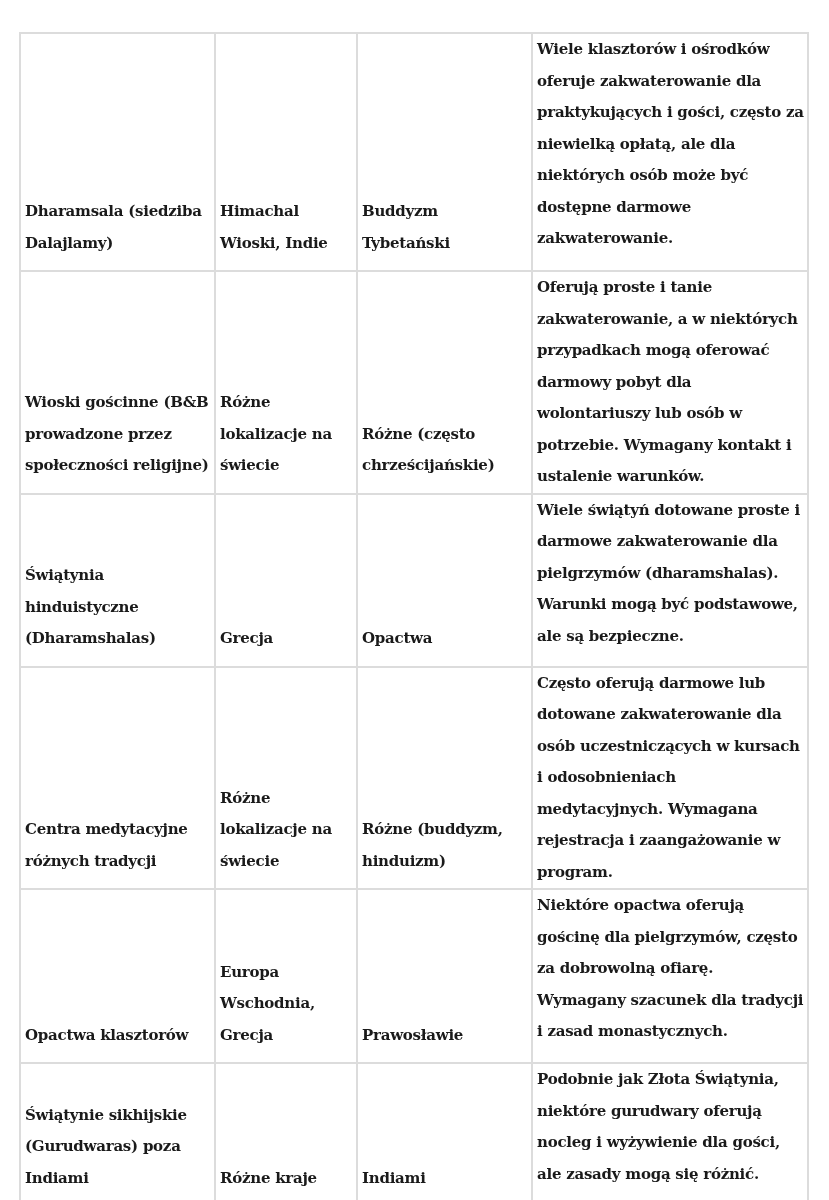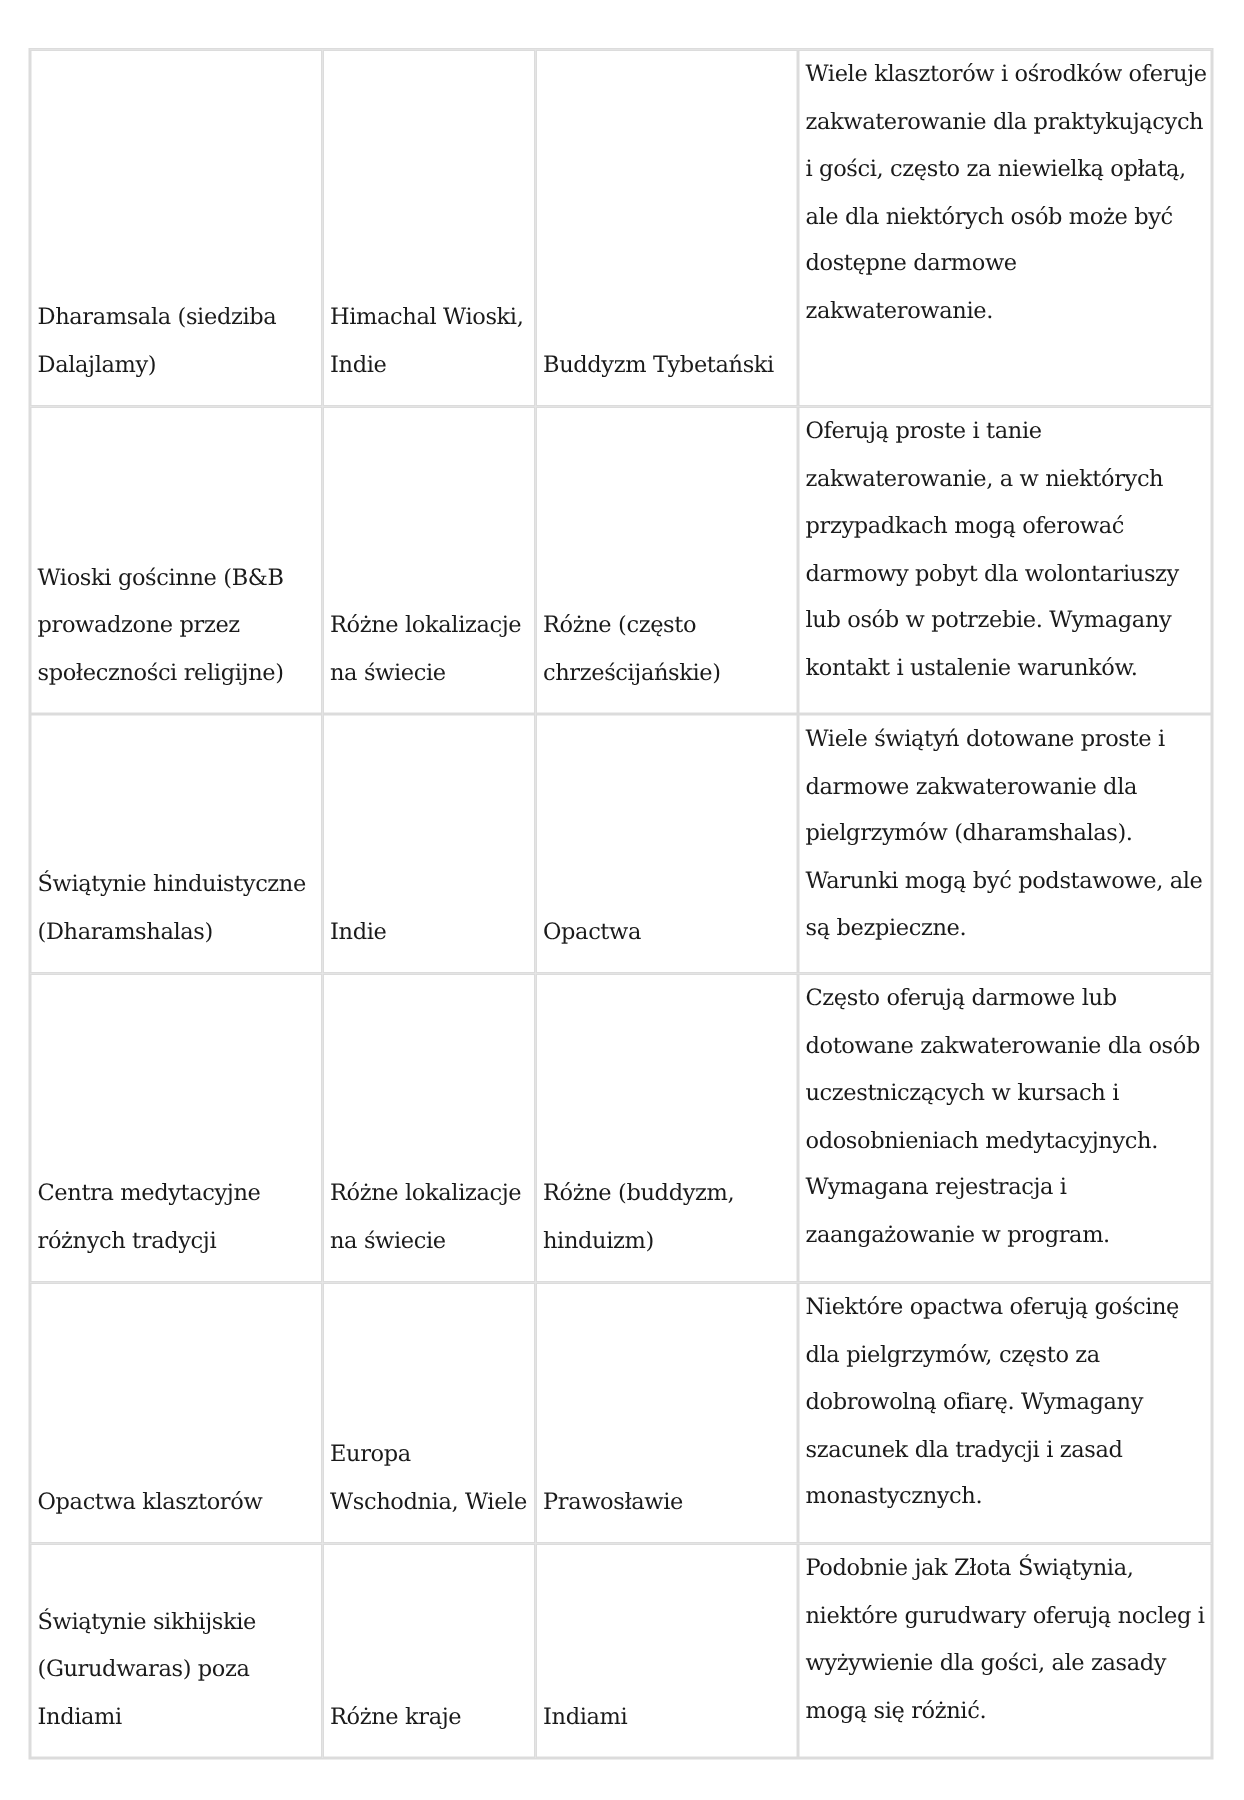"Wiele klasztorów i ośrodków oferuje" .doc-table td { font-weight: none -> bold }
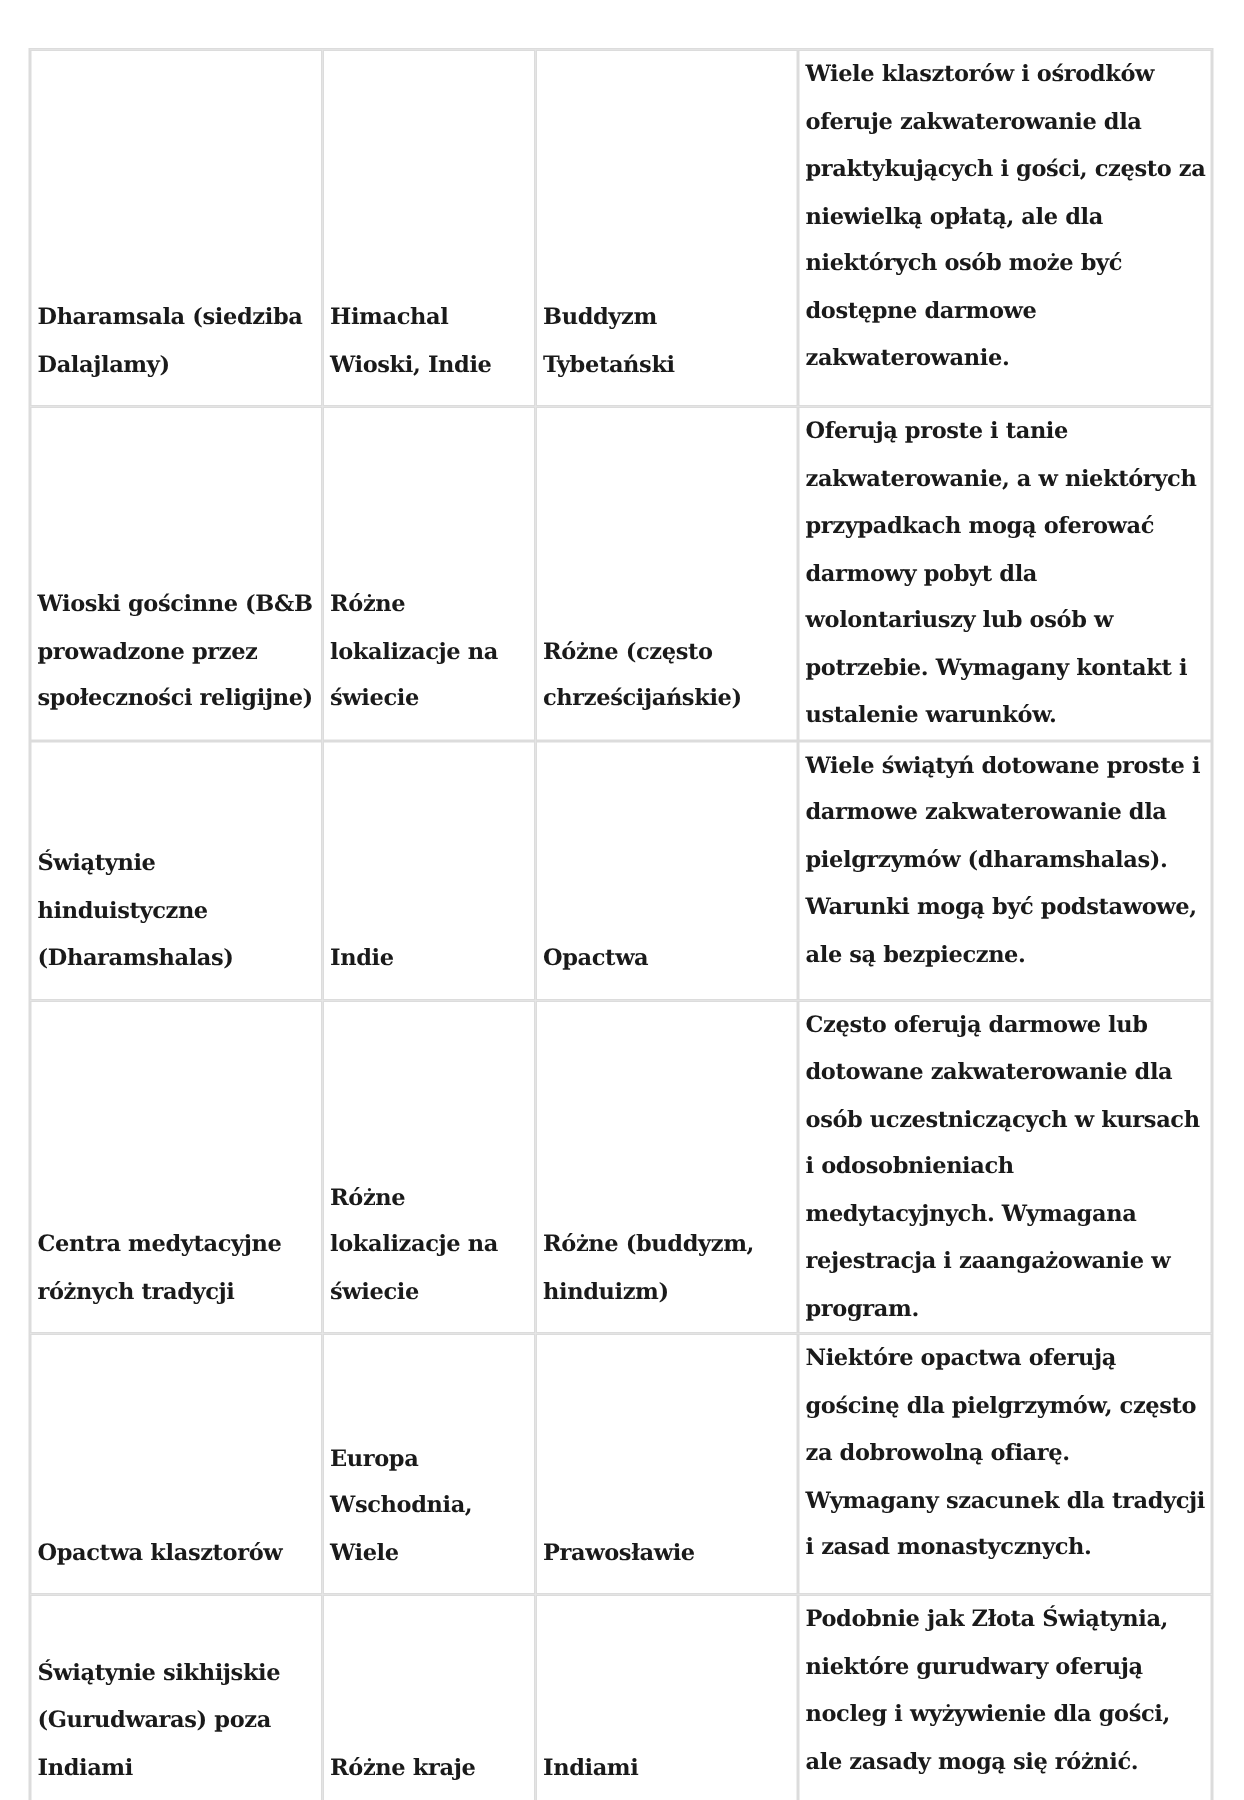"Świątynie hinduistyczne (Dharamshalas)" span.cell-inner { text: Świątynie -> Świątynia }
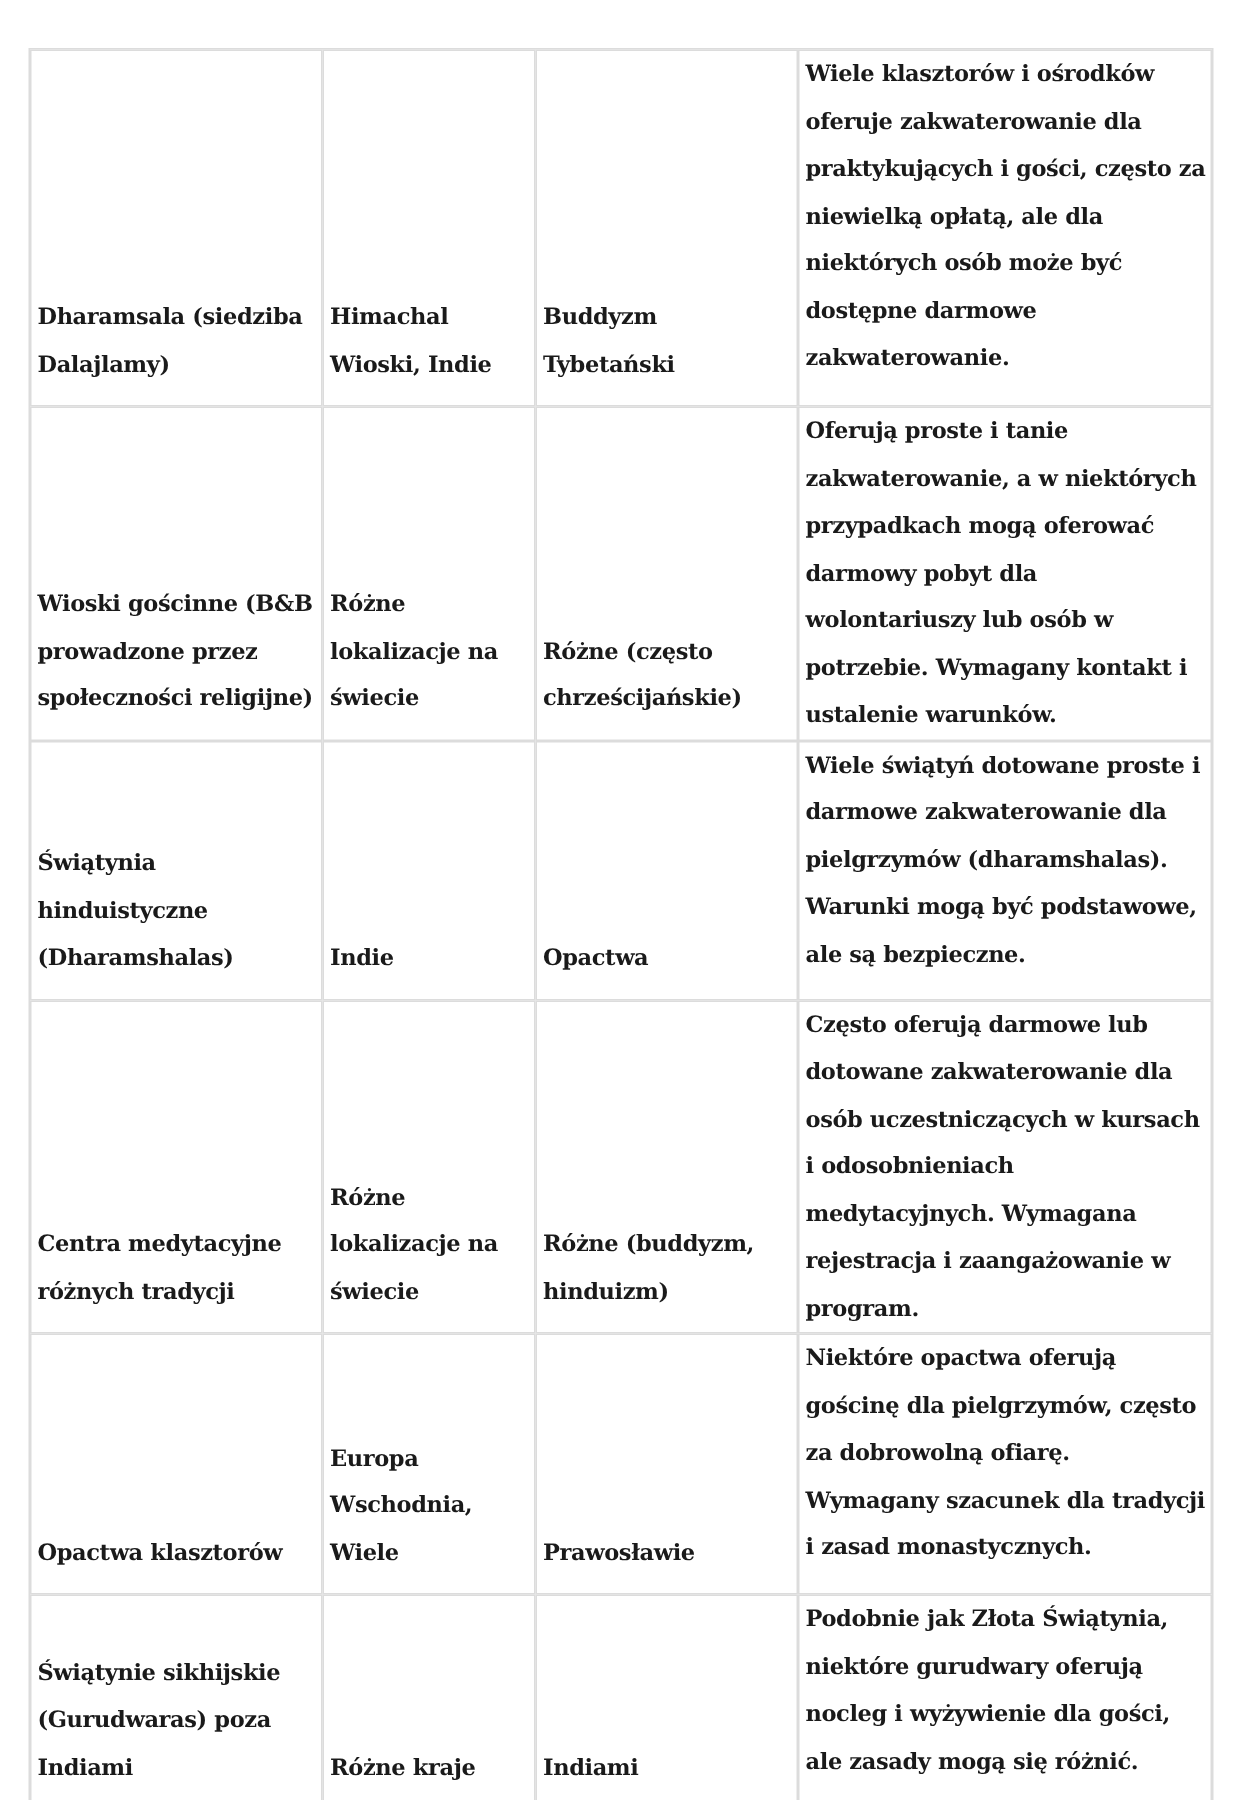"Indie" span.cell-inner { text: Indie -> Grecja }
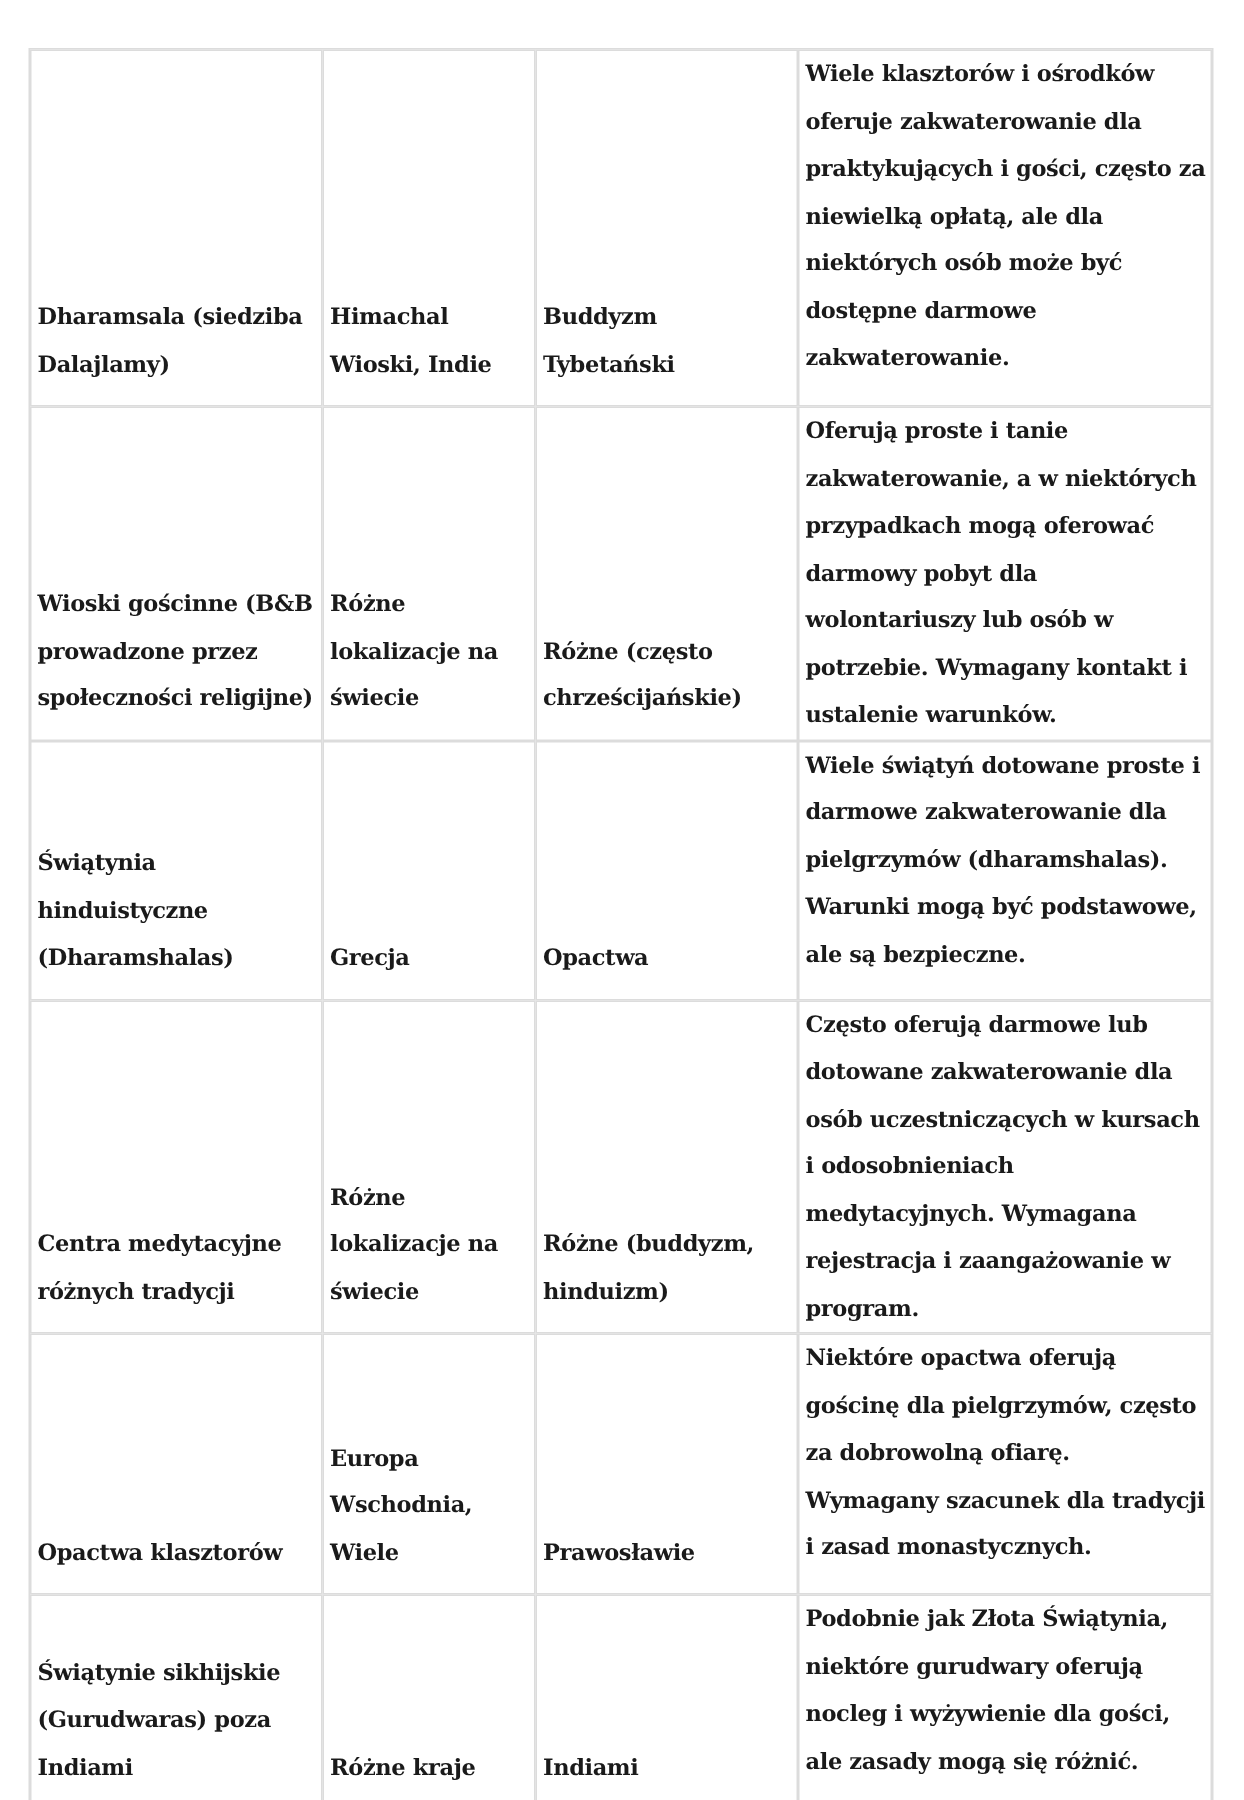"Europa Wschodnia, Wiele" span.cell-inner { text: Wiele -> Grecja }
